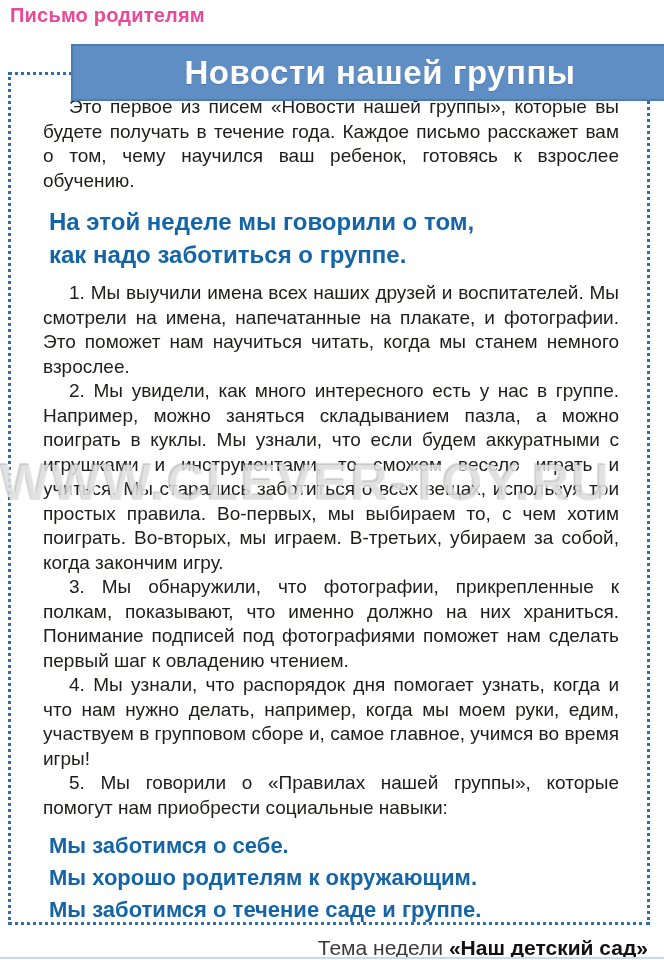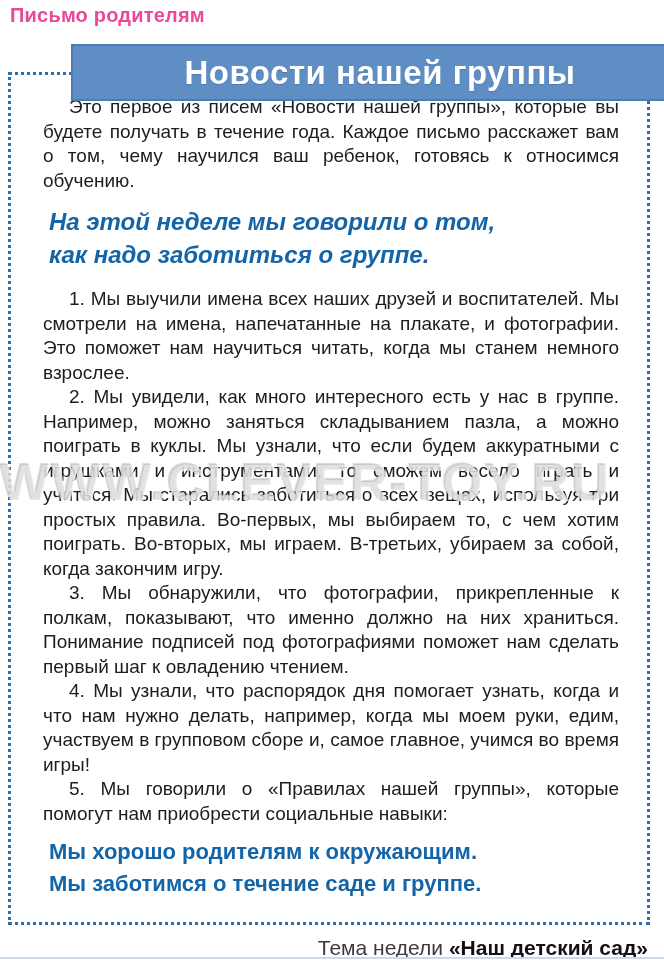"Это первое из писем «Новости" p.body-p { text: относимся -> взрослее }
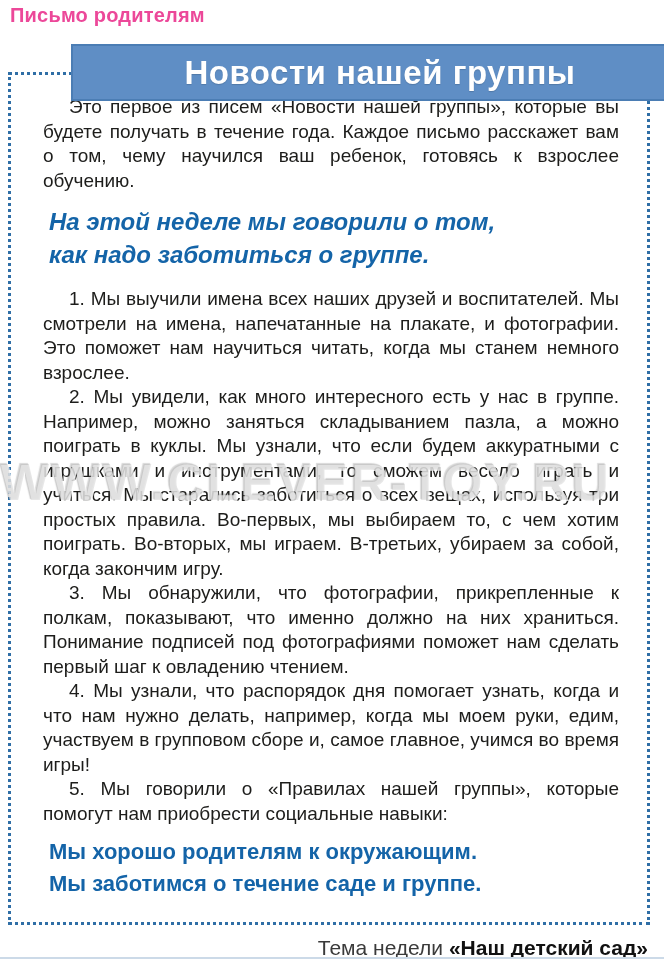"На этой неделе мы говорили" .week-heading { font-style: italic -> none; margin: 12px 0 16px 6px -> 12px 0 10px 6px }
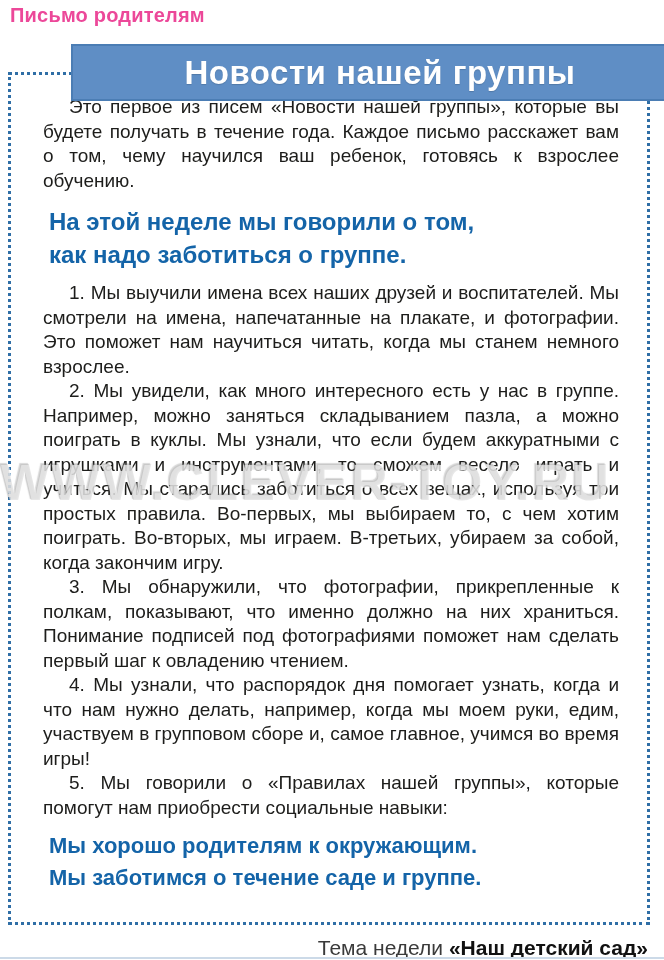"Мы заботимся о себе." span.rule { html: none -> <span>Мы заботимся о себе.</span> }
